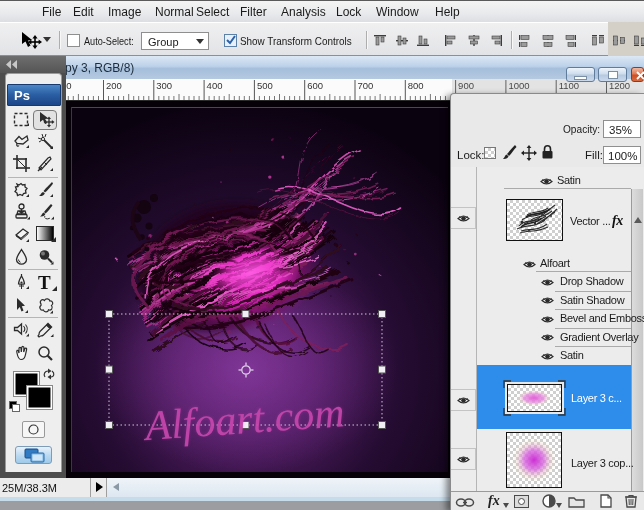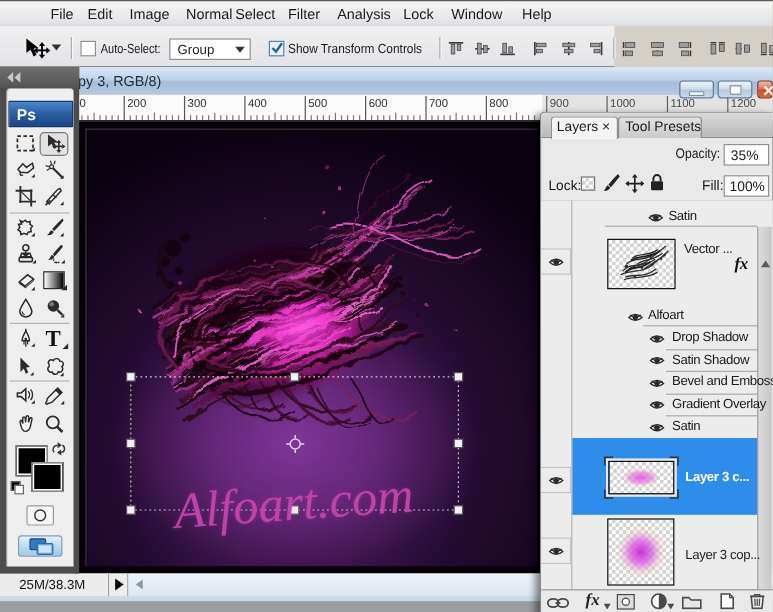"Auto-Select:" #optbar { width: 512px -> 608px }
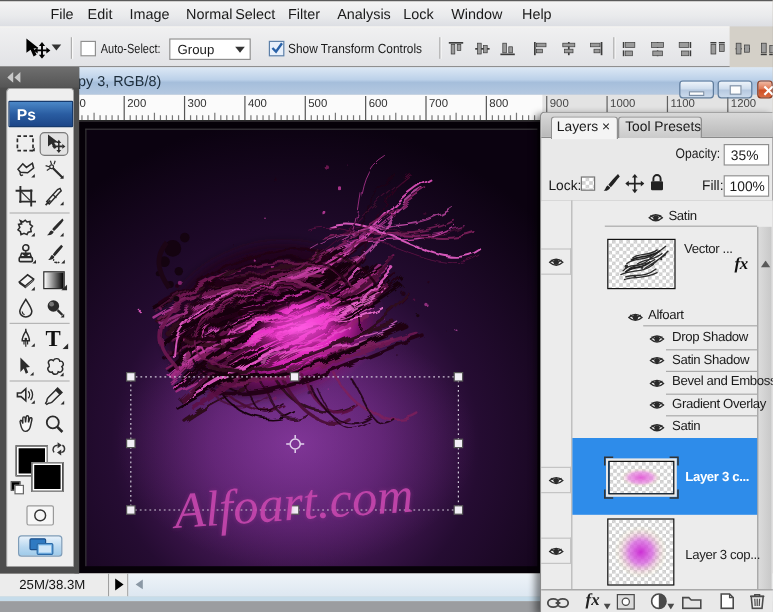"Layers ×" div { html: <div> <div>Layers ×</div> <div>Tool Presets</div> </div> -> none }
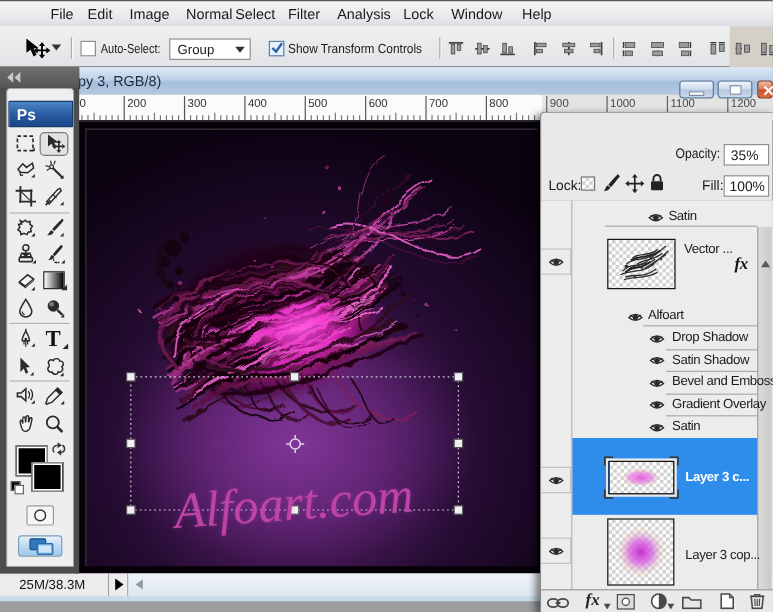"Vector ..." span.abs { top: 35px -> 48px }
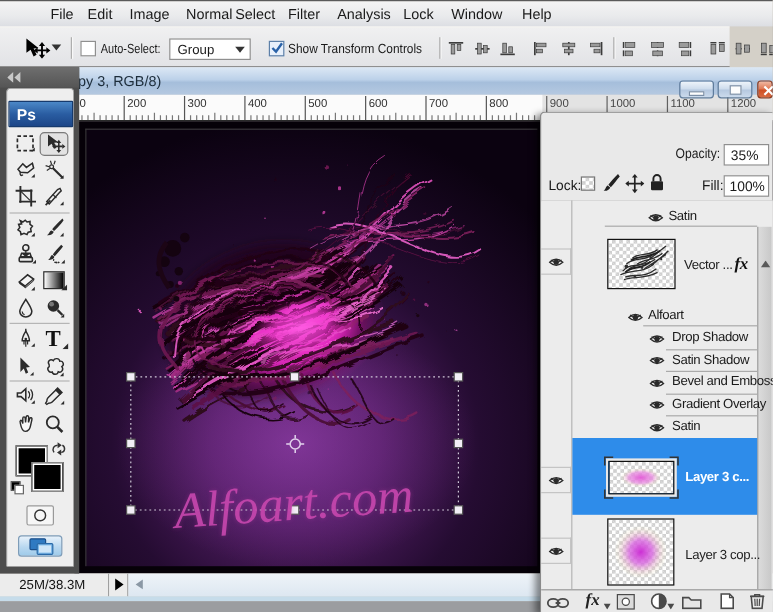"Layer 3 c..." span.abs { font-weight: bold -> normal }
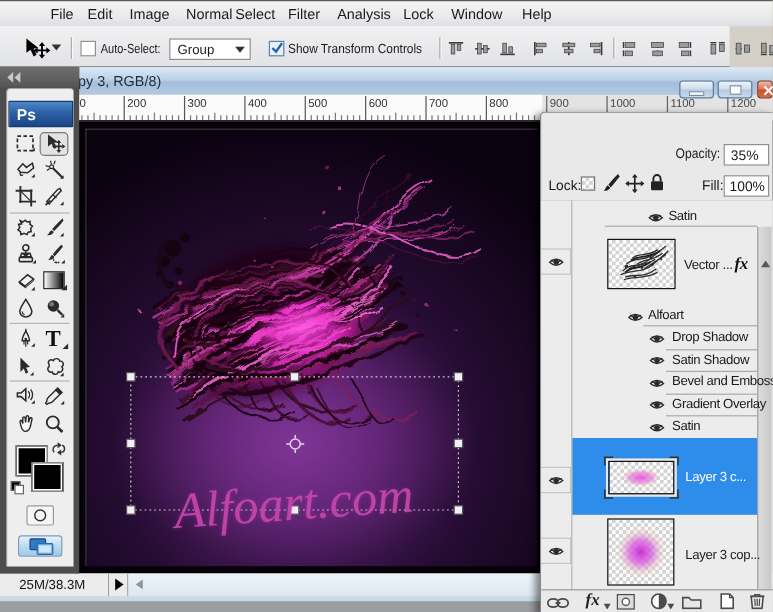"25M/38.3M" div.abs { padding: 4px 0 0 16px -> 4px 0 0 2px }
